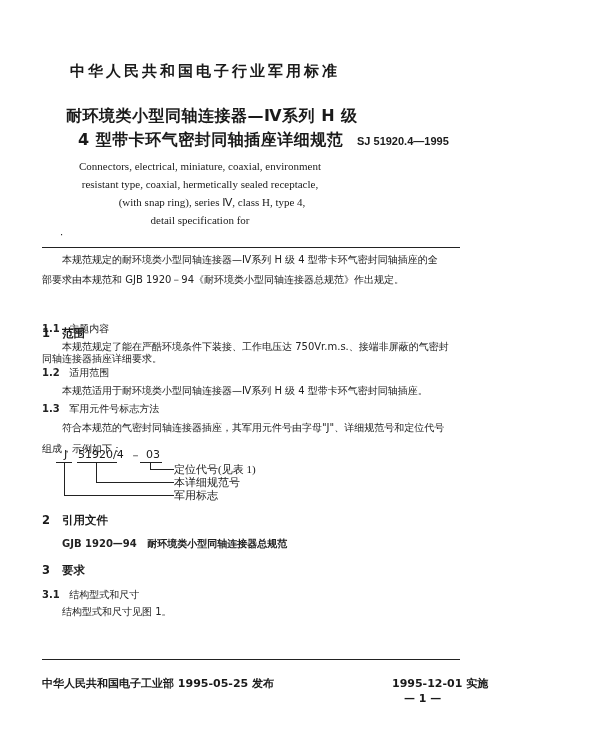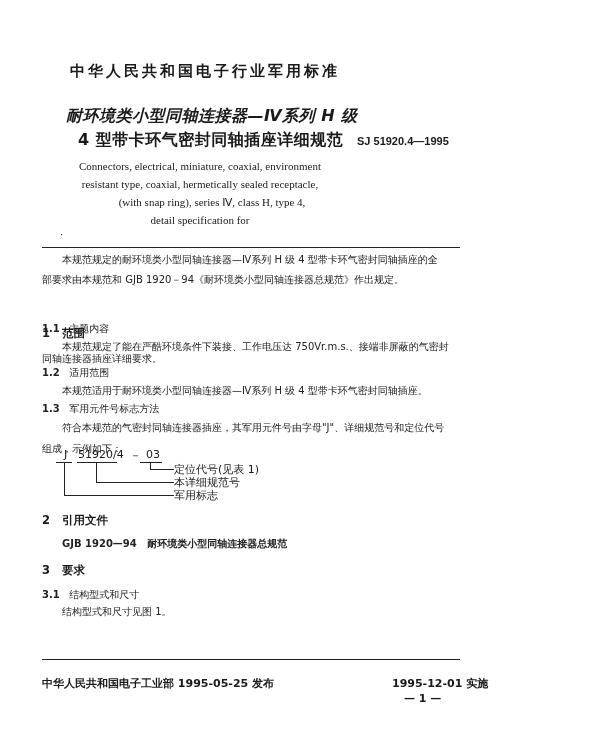"耐环境类小型同轴连接器—Ⅳ系列 H 级" .title1 { font-style: italic -> none }
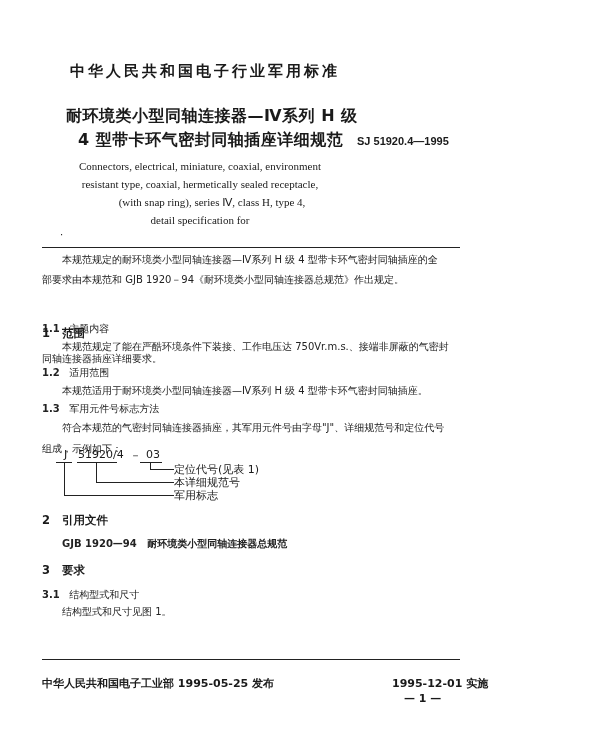"定位代号(见表 1)" div.abs { font-family: none -> Liberation Serif, serif }
